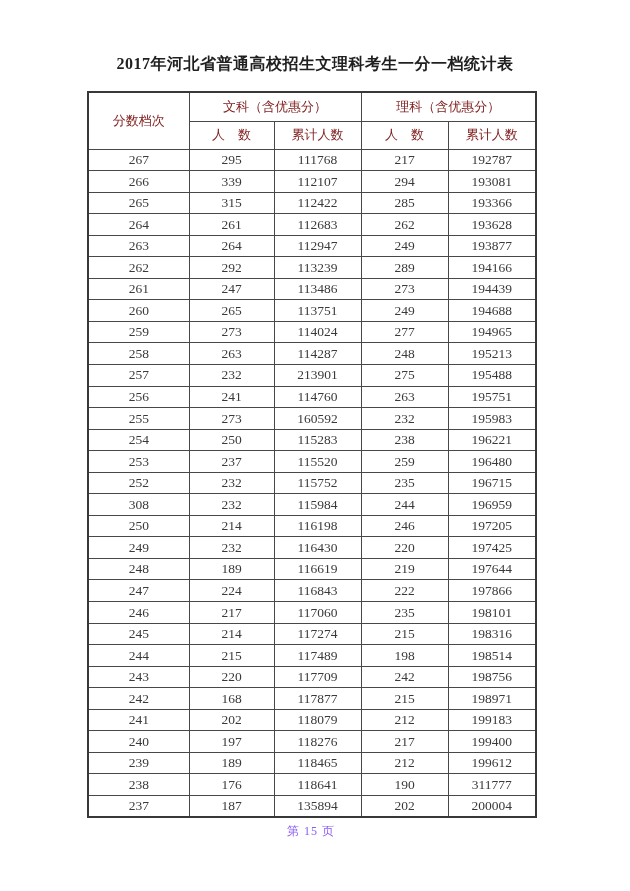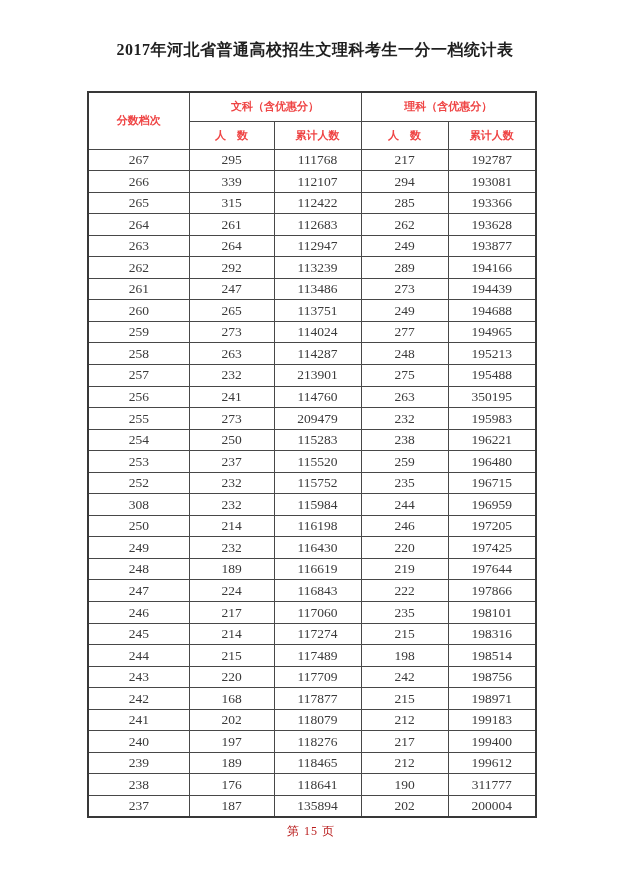"2017年河北省普通高校招生文理科考生一分一档统计表" .doc-title { top: 40px -> 54px }
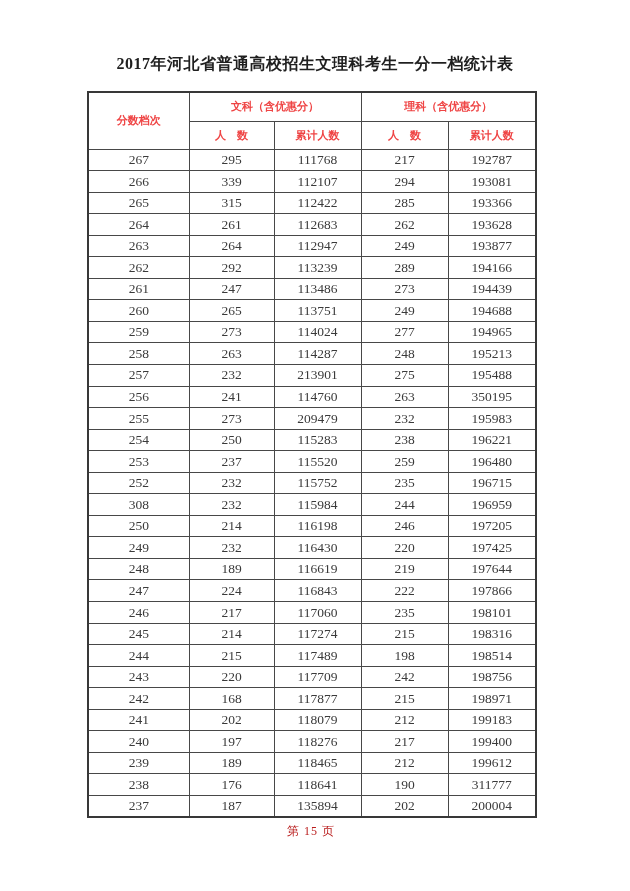"文科（含优惠分）" table.score-table th { color: #ef4444 -> #7f1d1d; font-size: 11px -> 13px; font-weight: bold -> normal }
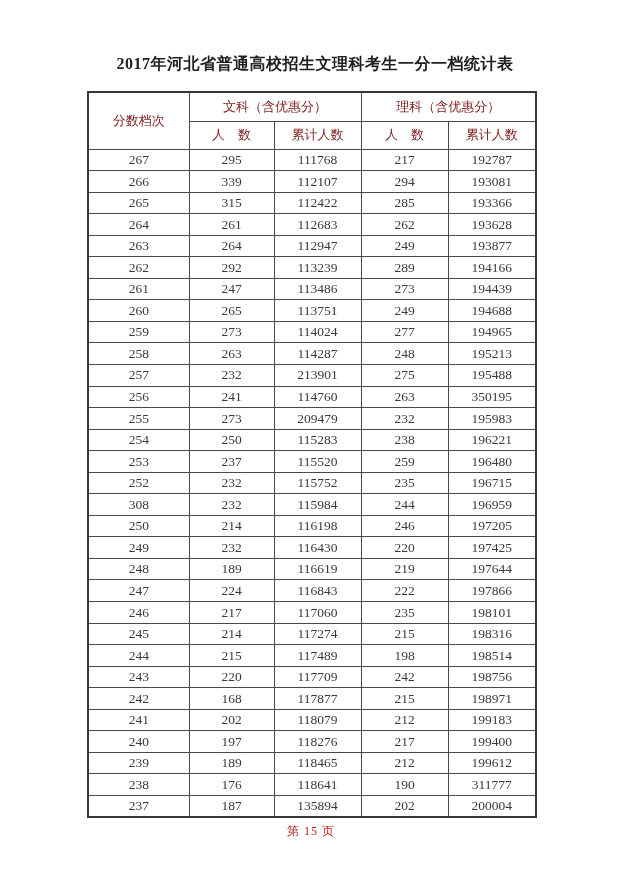"350195" td { text: 350195 -> 195751 }
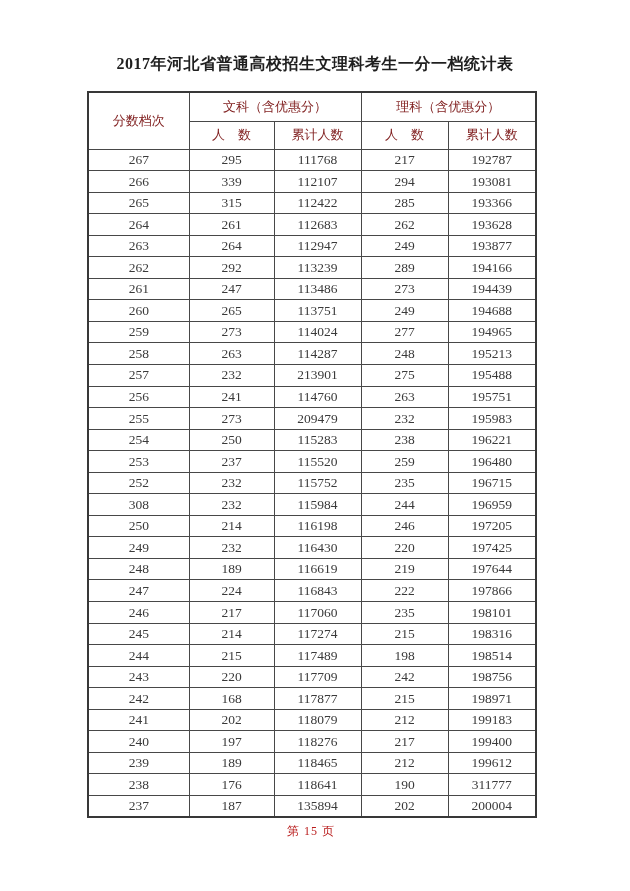"209479" td { text: 209479 -> 160592 }
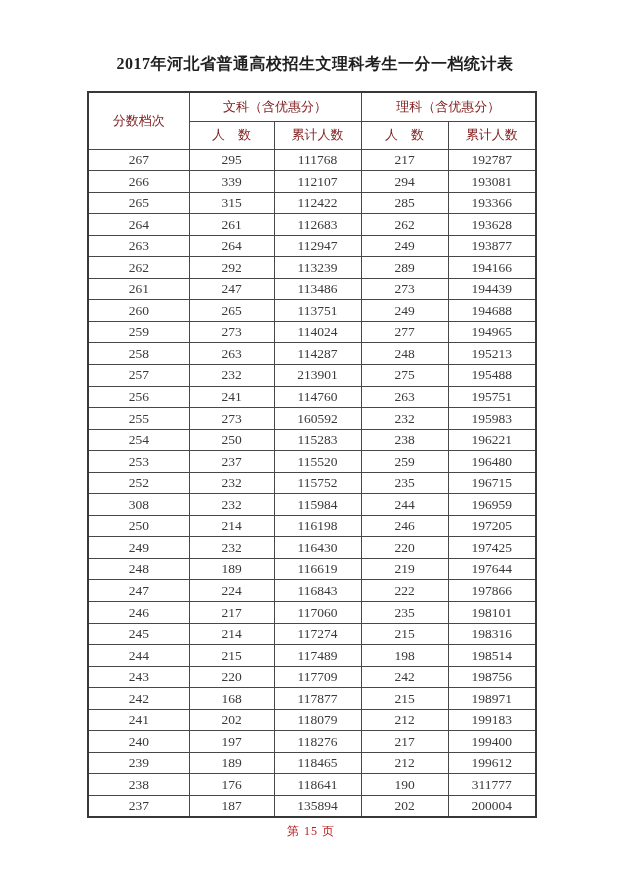"第 15 页" .page-footer { color: #b91c1c -> #8b5cf6 }
